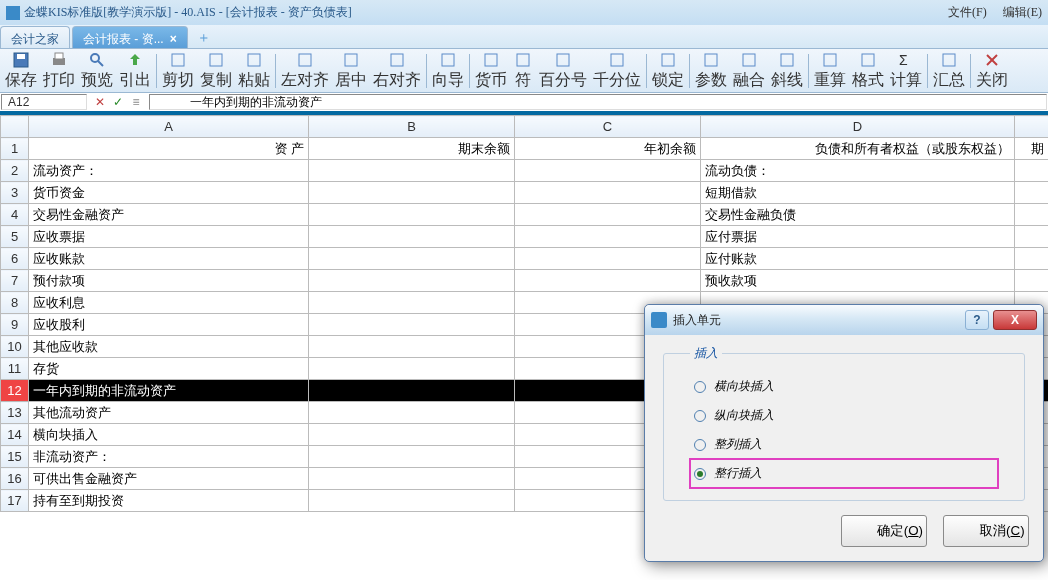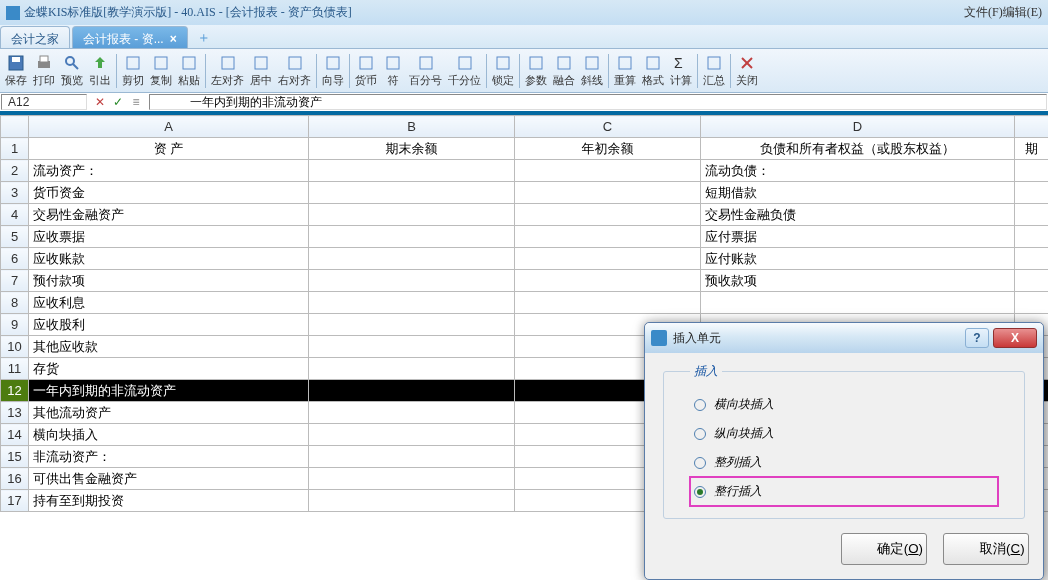"文件(F)" .menu-right { gap: none -> 16px }
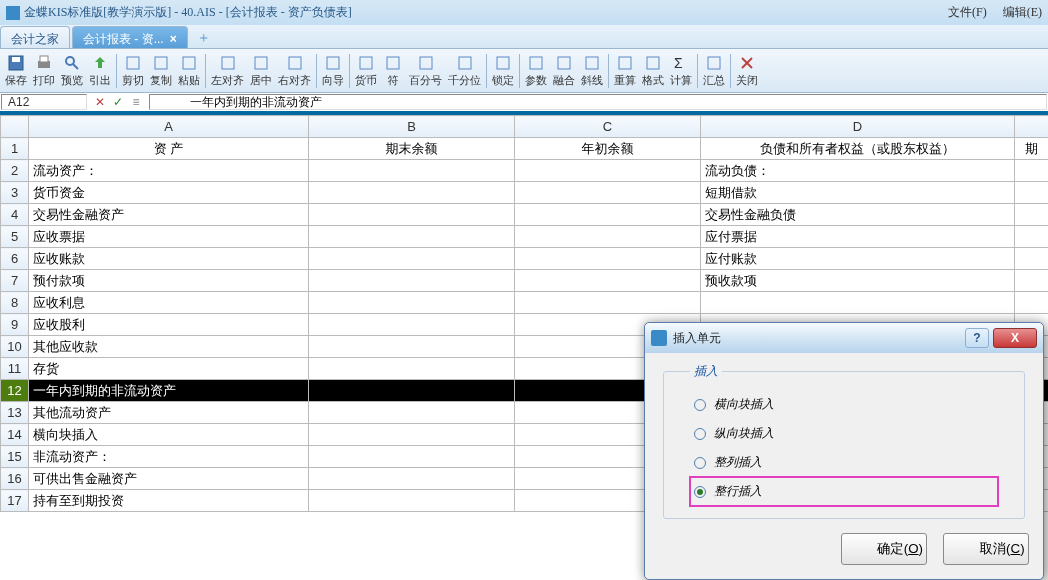"保存" .tool-btn .lbl { font-size: 11px -> 16px }
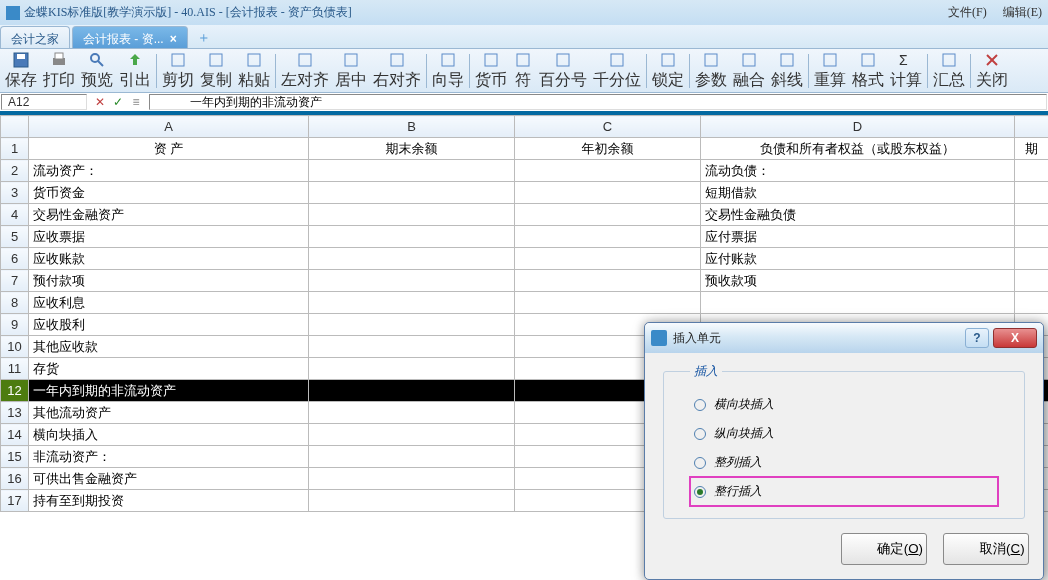"资 产" td.header-row { text-align: center -> right }
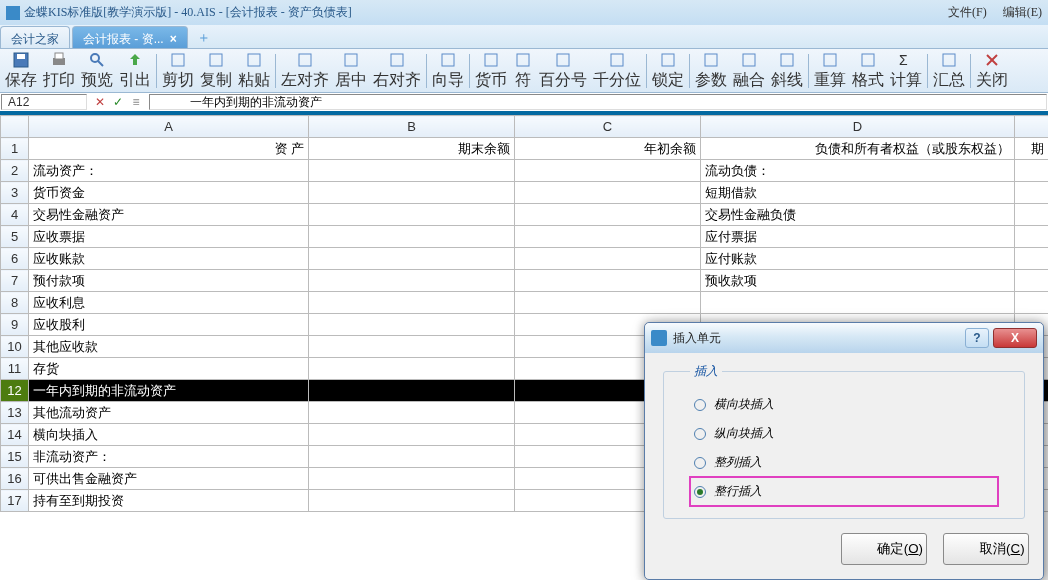"插入单元" .dialog { top: 322px -> 304px }
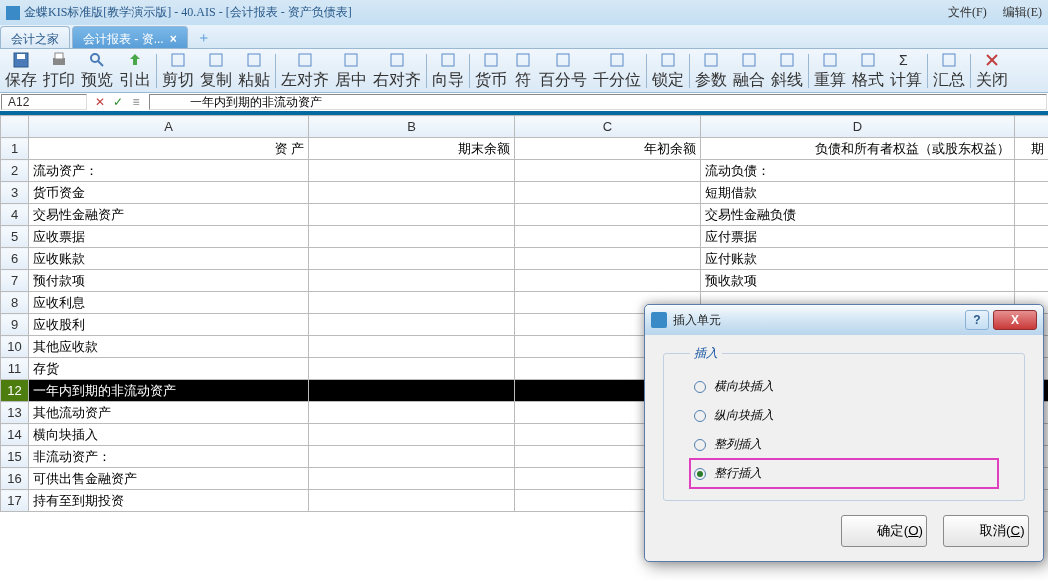"12" table.sheet th.row-hdr.sel { background: #4d7c0f -> #ef4444 }
